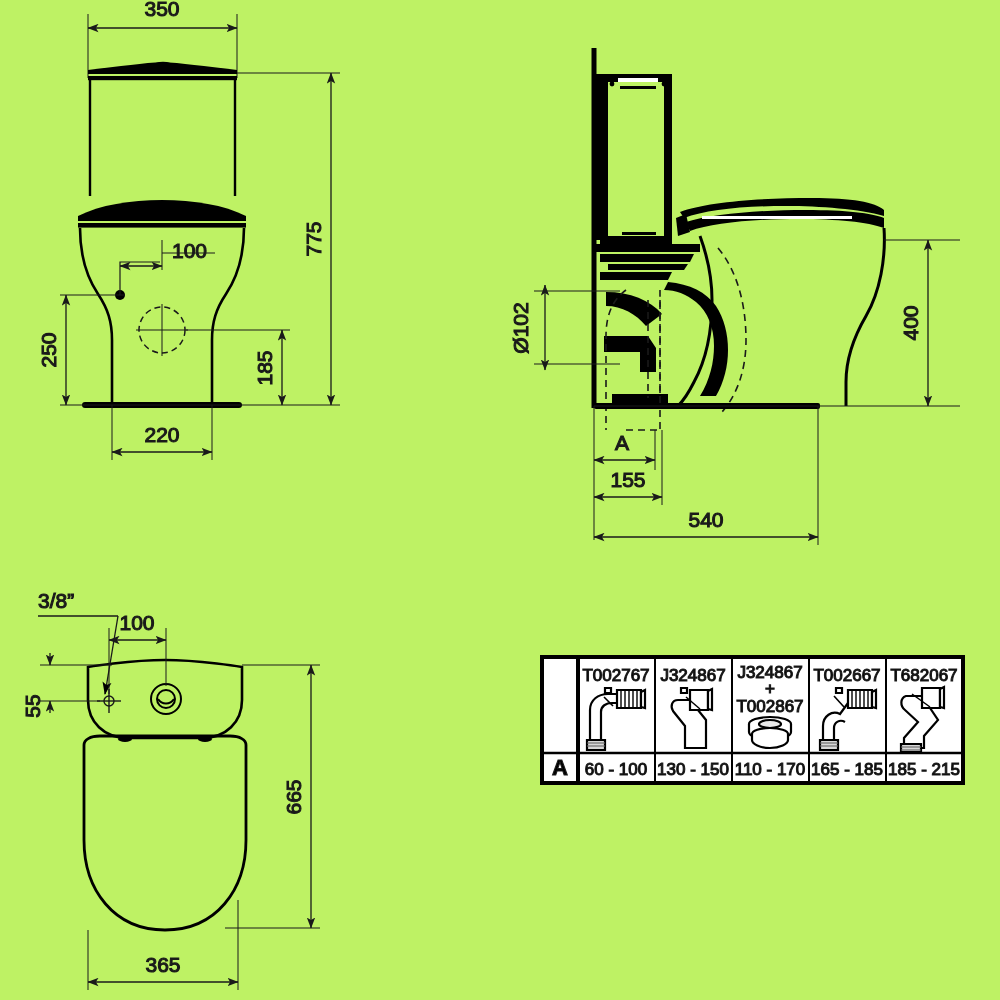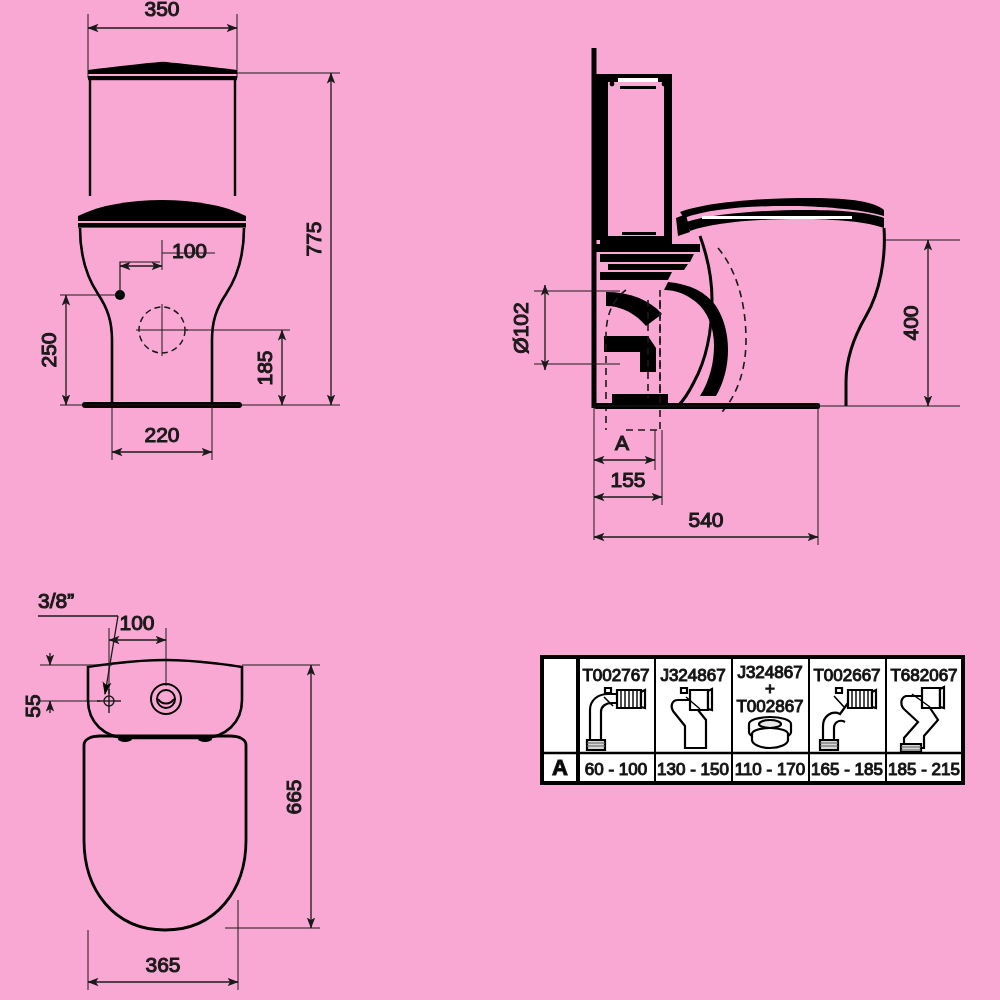"350" #sheet { background: #f9a8d4 -> #bef264 }
